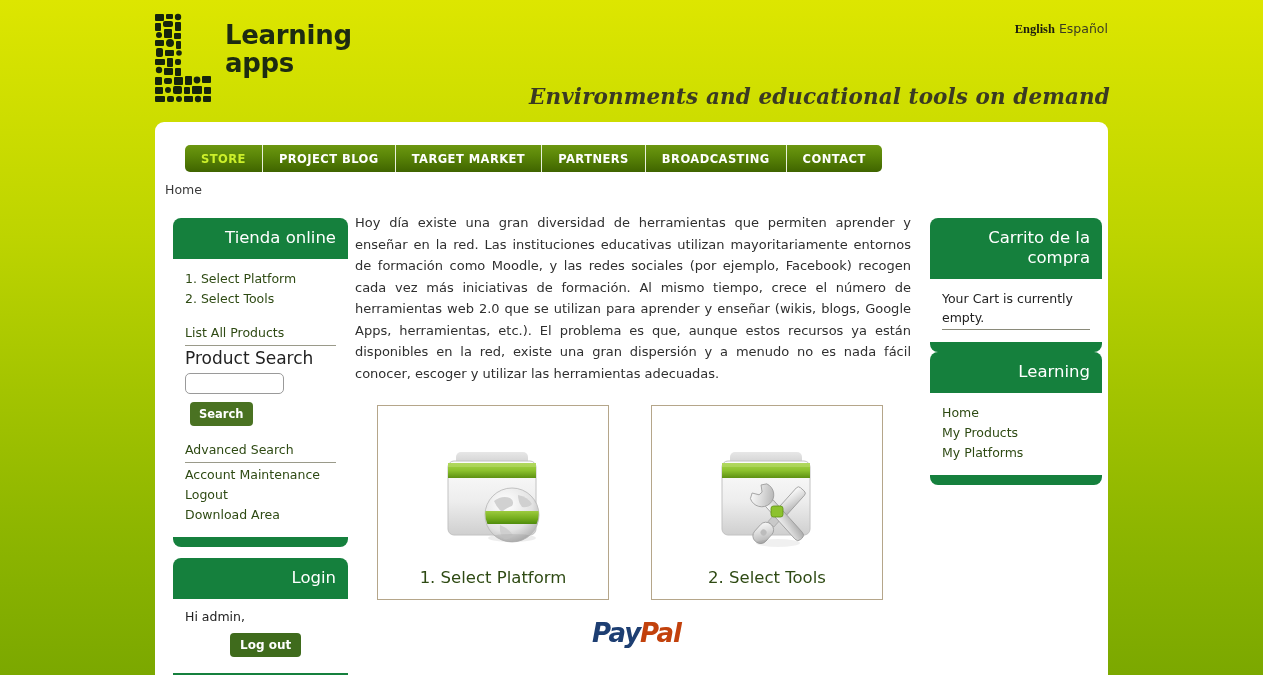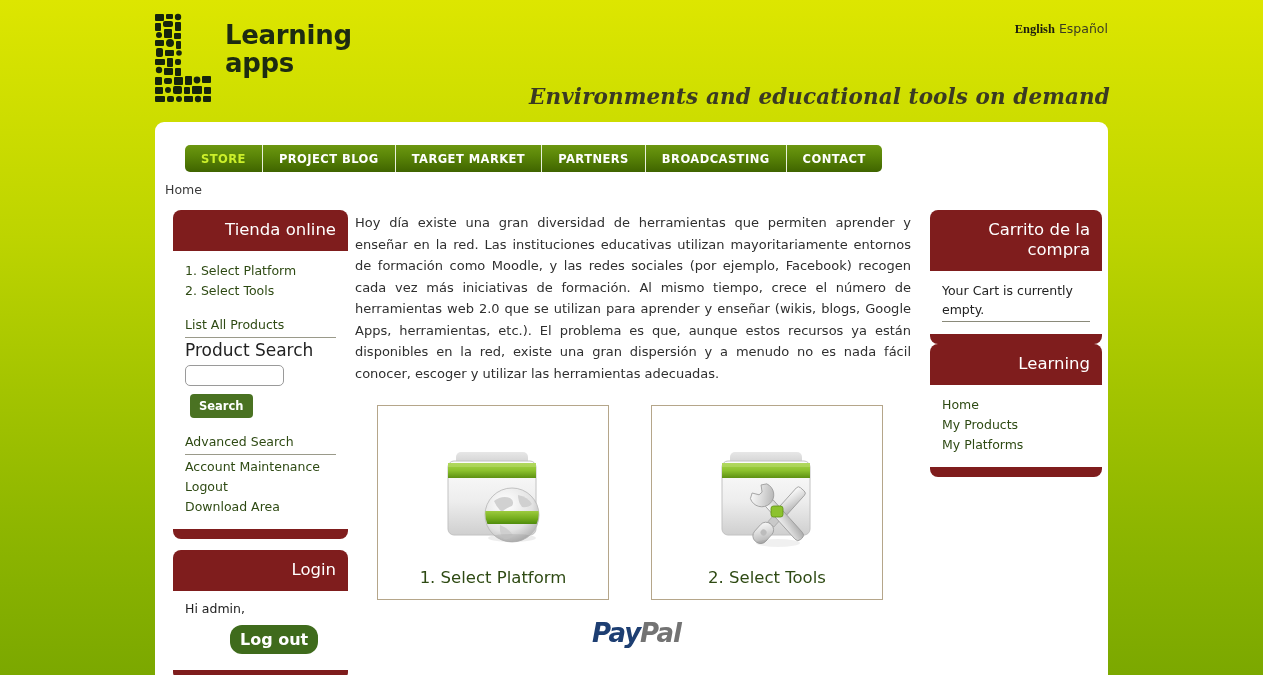"Tienda online" .box { background: #7f1d1d -> #15803d; margin-top: none -> 8px }
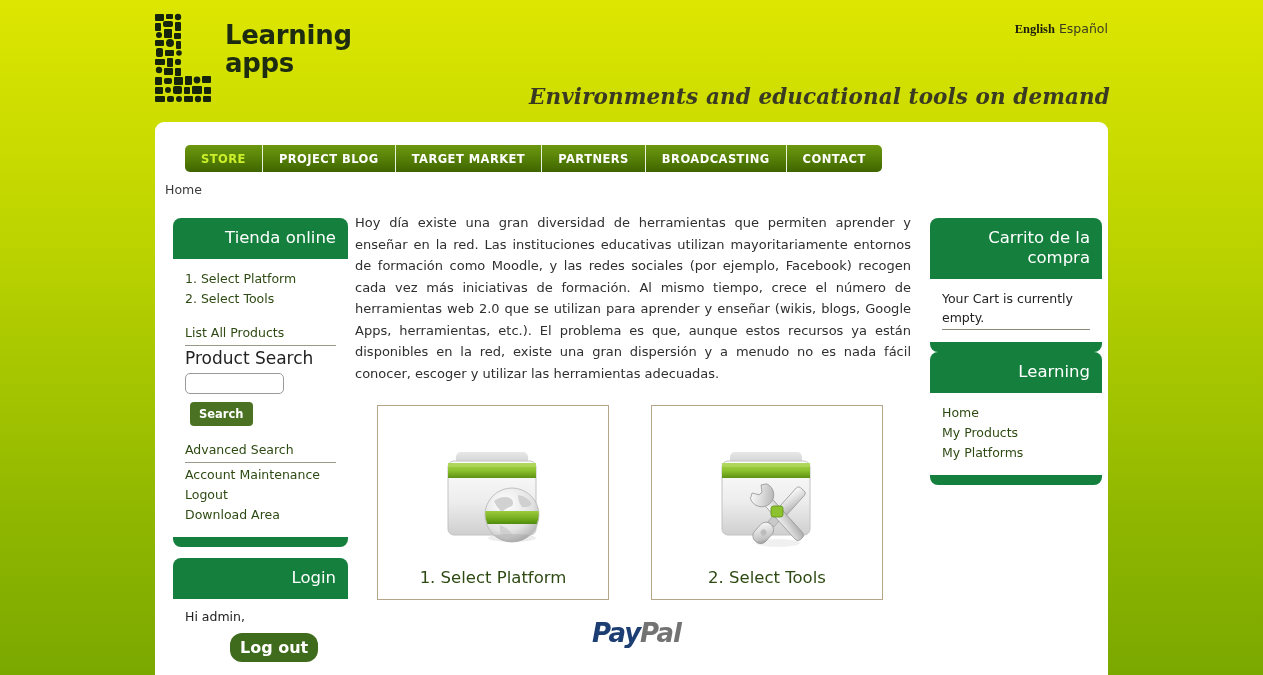"Log out" .btn-logout { border-radius: 12px -> 4px; font-size: 16px -> 12px }
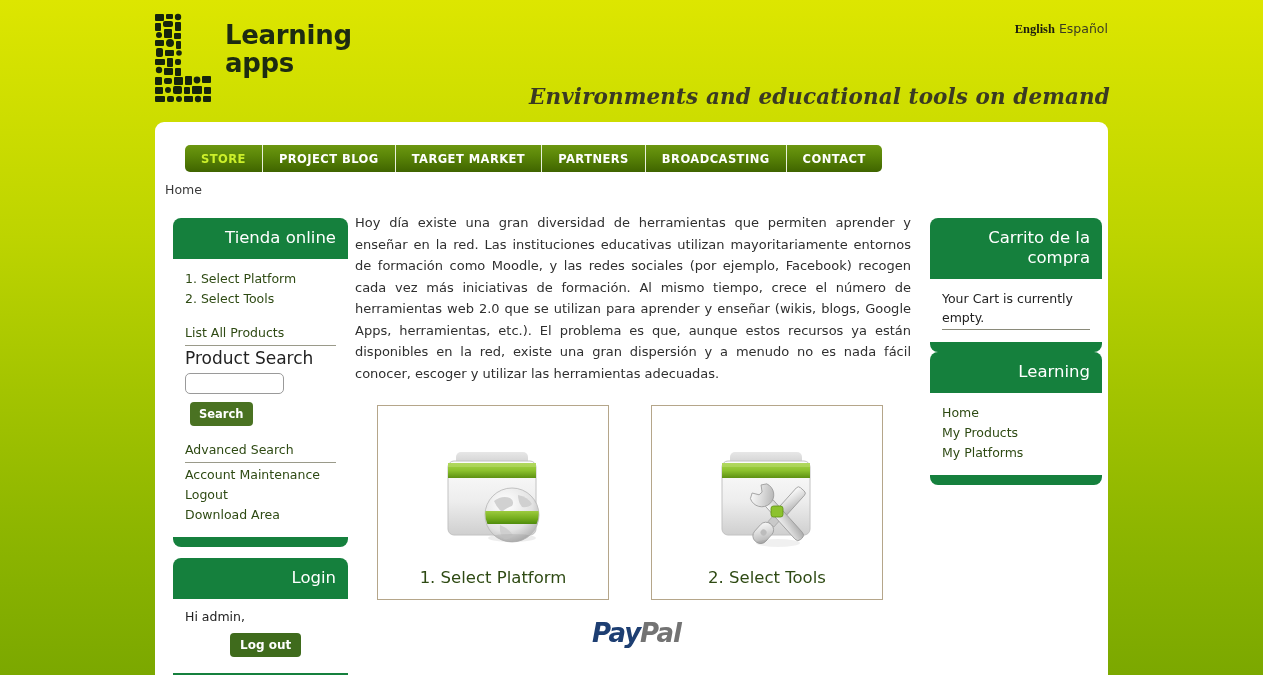"Pal" .pp-b { color: #737373 -> #c2410c }
